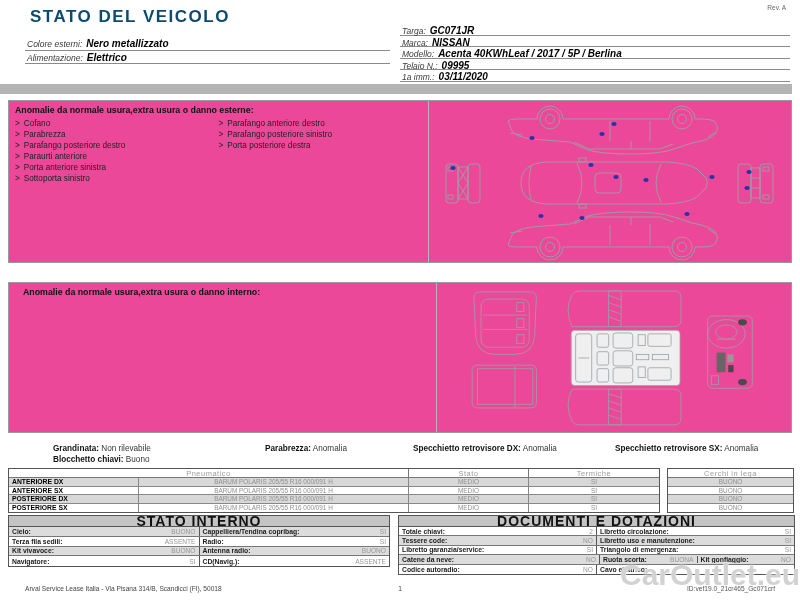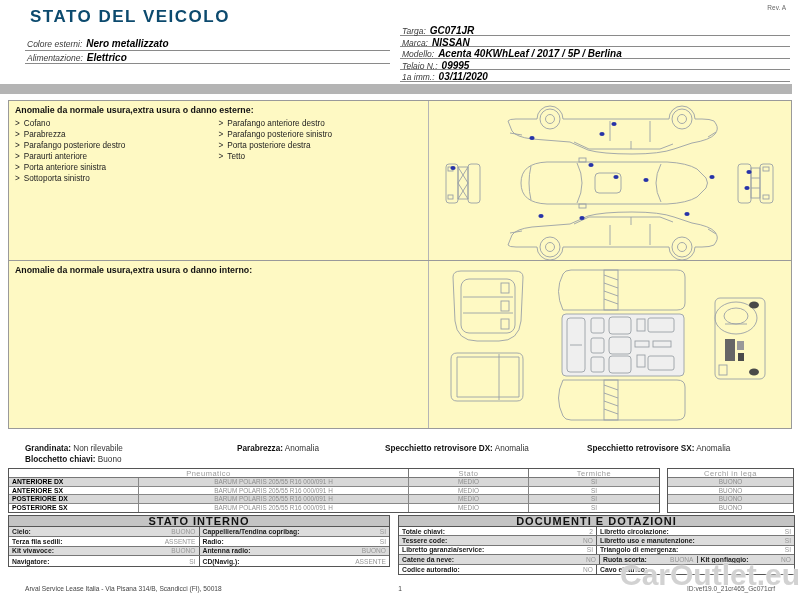"Anomalie da normale usura,extra usura" .box { background: #fef9c3 -> #ec4899 }
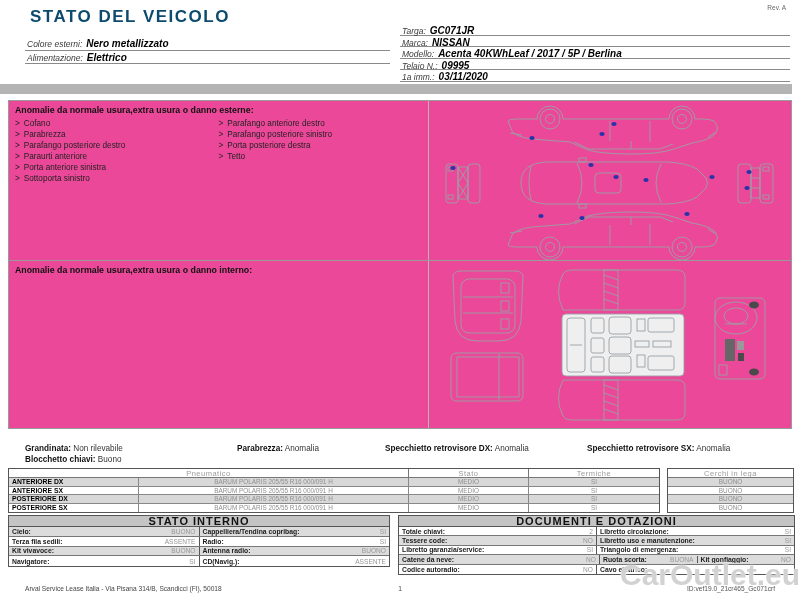"> Tetto" li { html: <li><span>&gt;</span><span>Tetto</span></li> -> none }
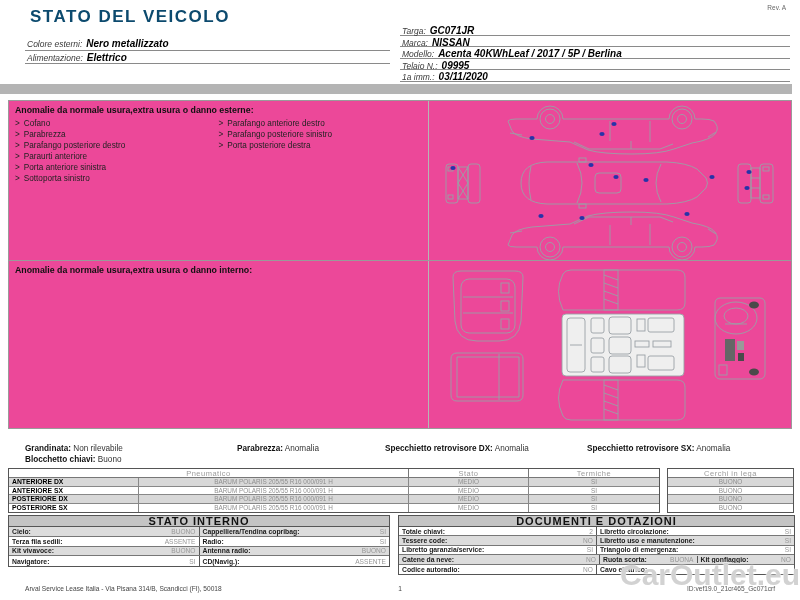"Anomalie da normale usura,extra usura o danno interno:" .box-int { height: 169px -> 151px; padding-left: none -> 8px; top: 260px -> 282px }
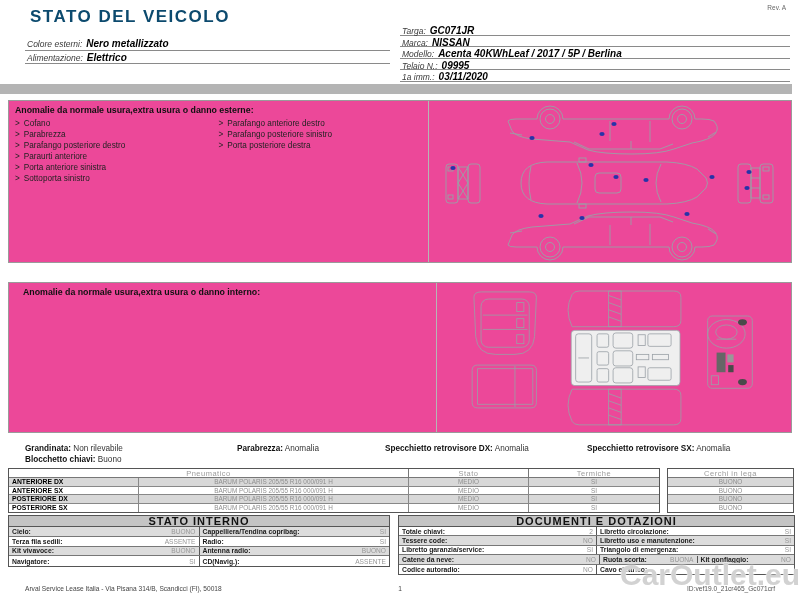"Grandinata:" .s-label { margin-left: none -> 28px }
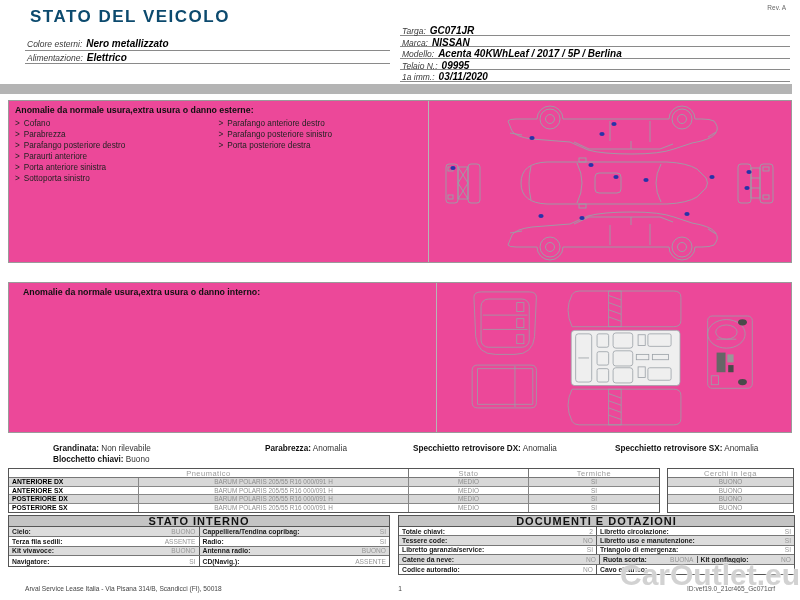"STATO INTERNO" .bt-title { font-size: 11px -> 14px }
